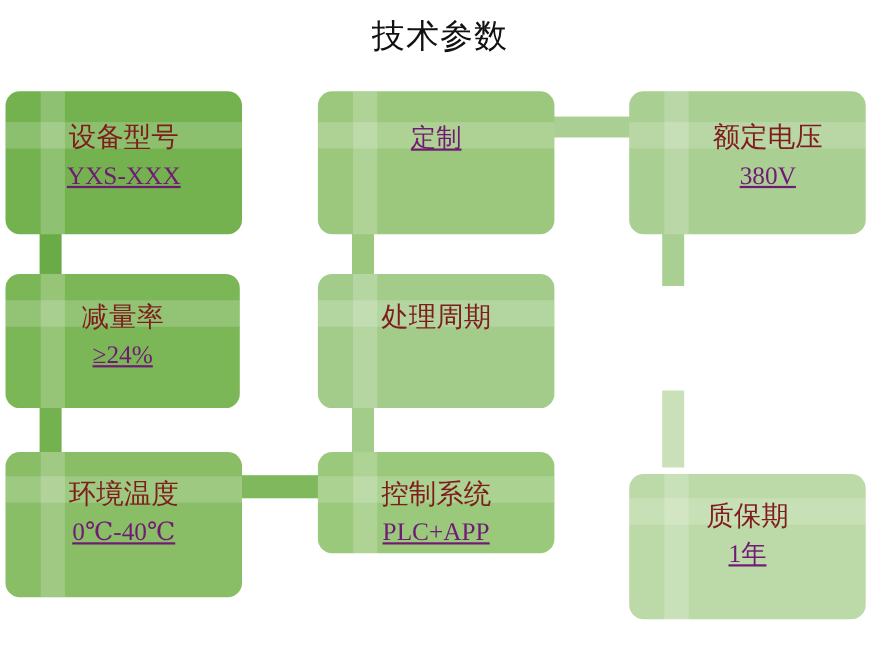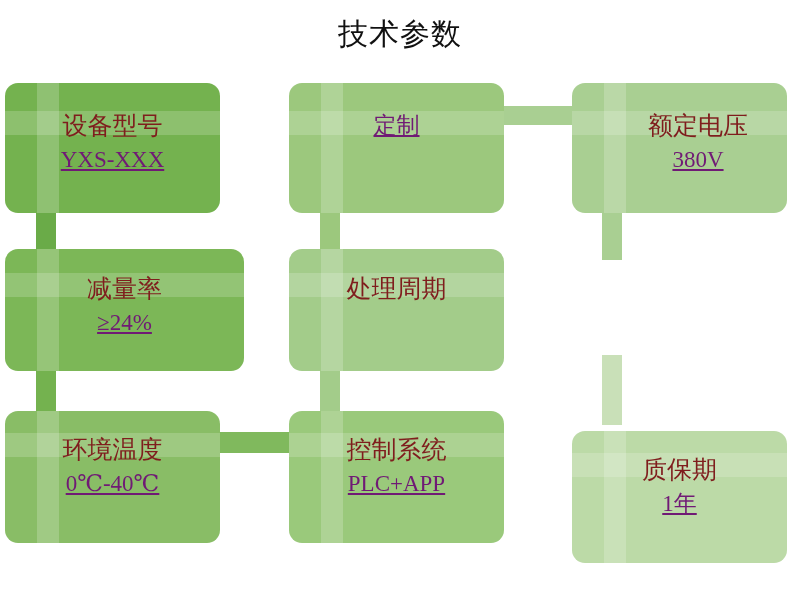"减量率" div.card { width: 239px -> 213px }
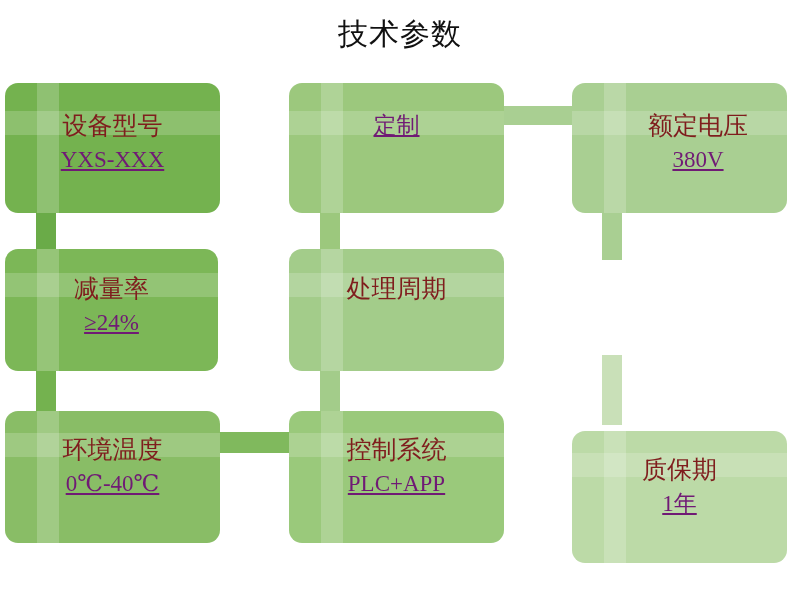"控制系统" div.card { height: 132px -> 92px }
